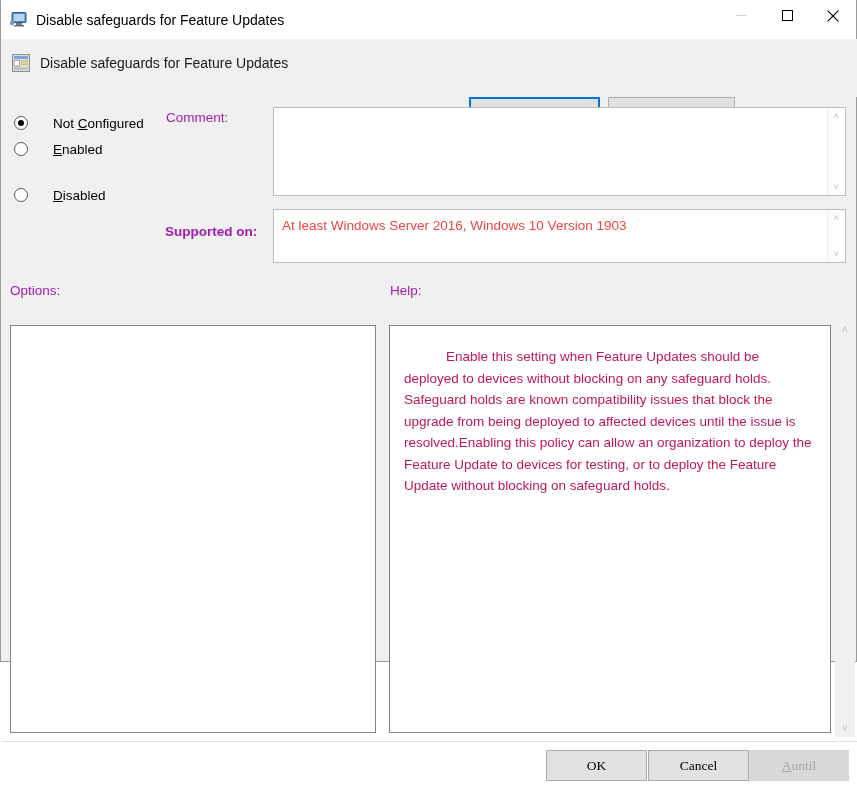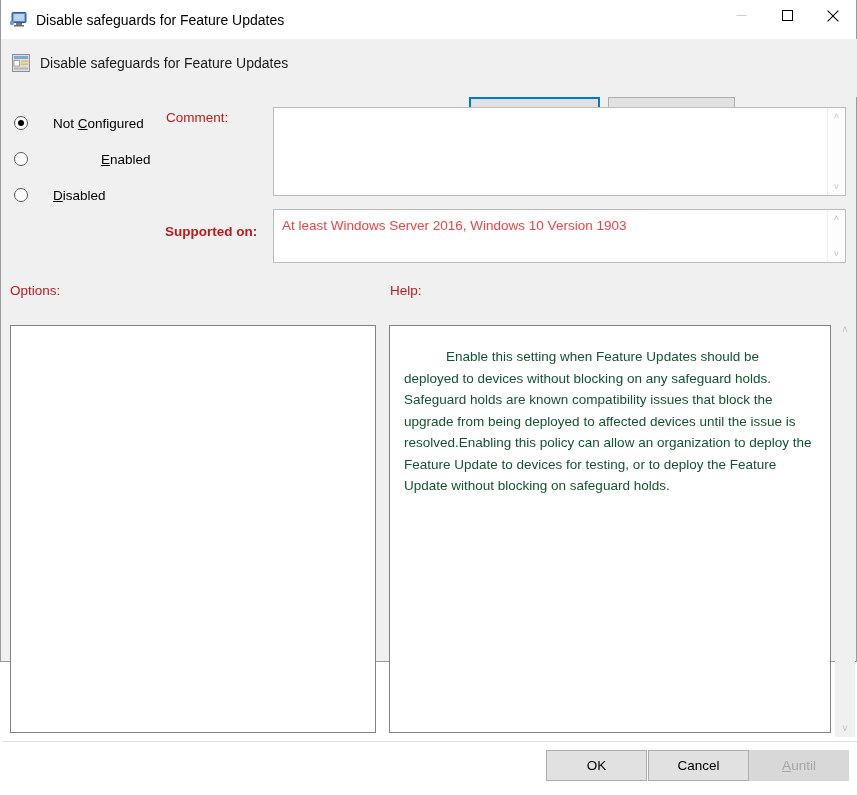"Comment:" .field-label { color: #b91c1c -> #a21caf }
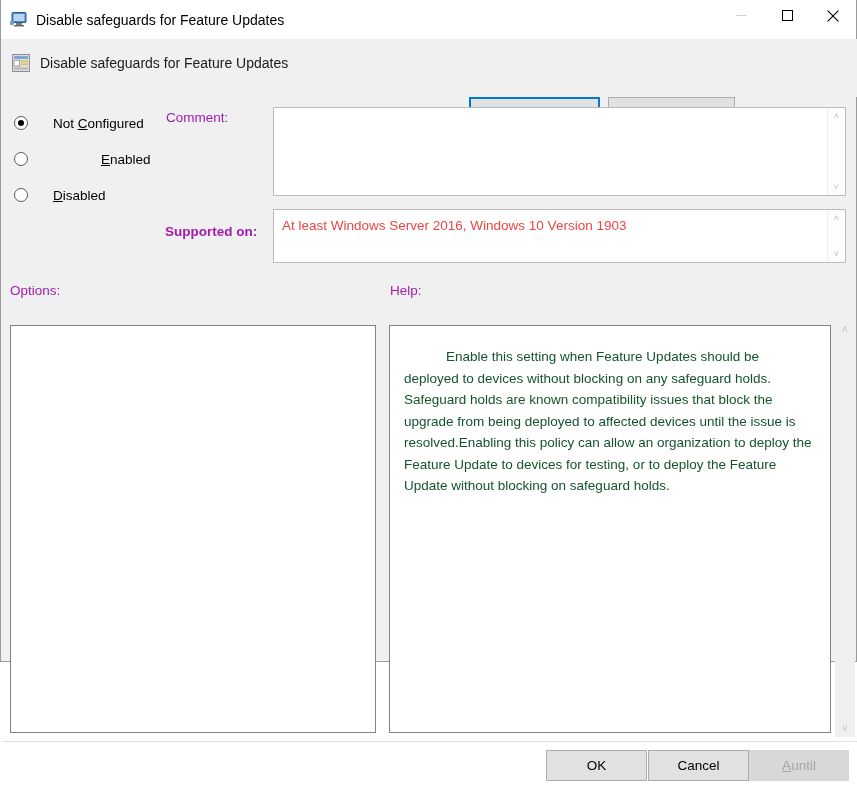"Enabled" #radio-enabled { gap: 48px -> none; top: 149px -> 139px }
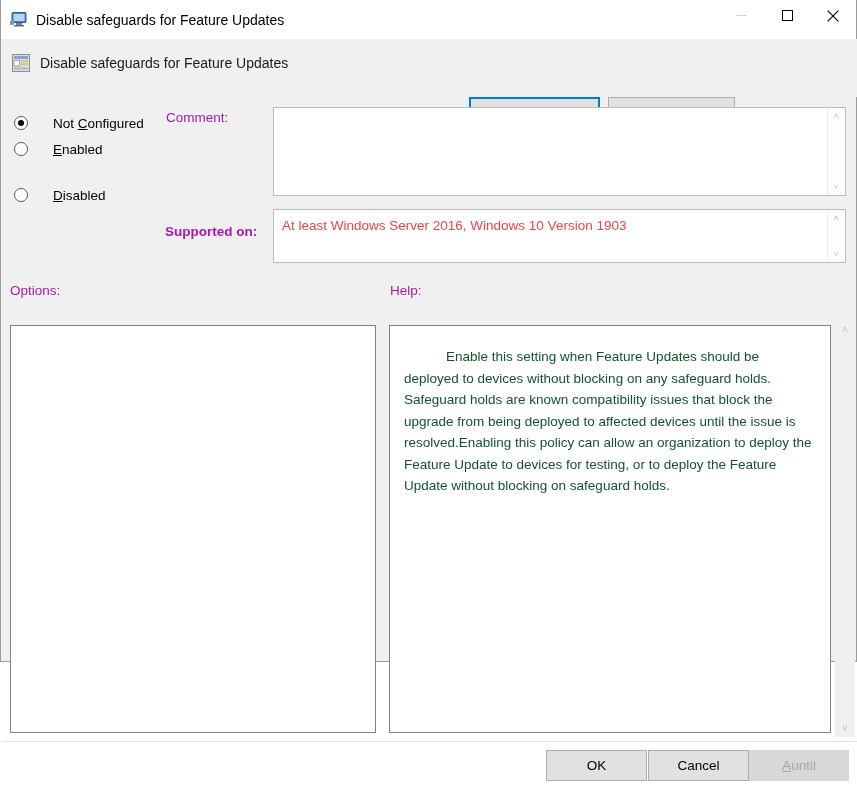"Enable this setting when Feature" #help-text { color: #14532d -> #be185d }
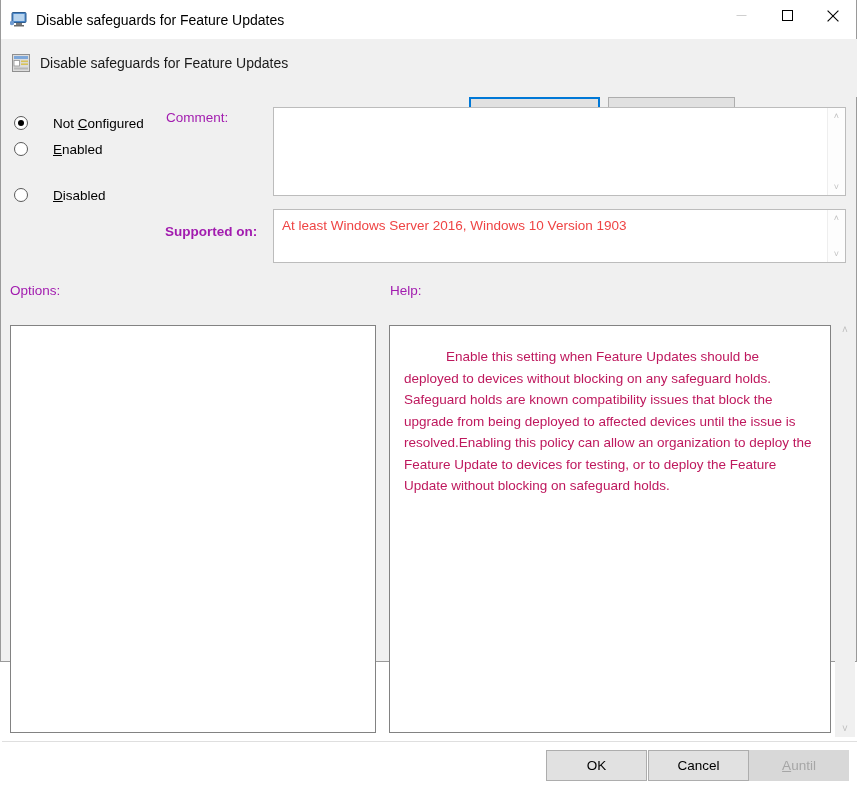"OK" .footbtn { font-family: Liberation Sans, sans-serif -> Liberation Serif, serif }
